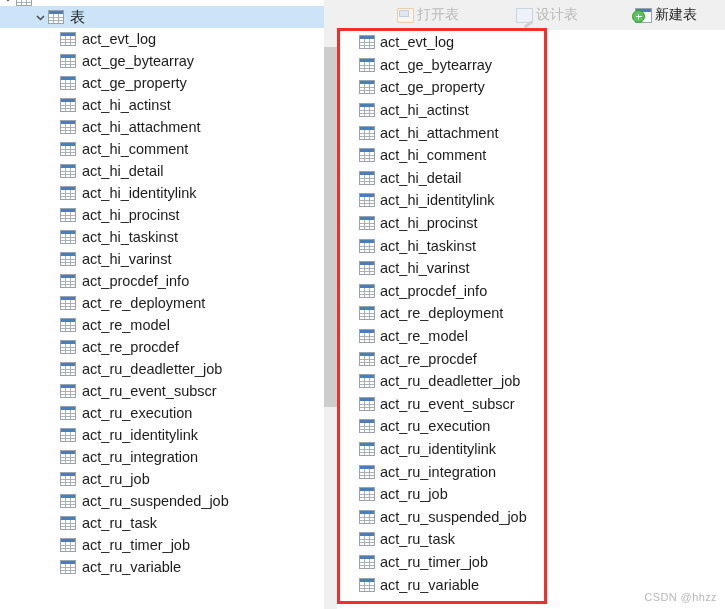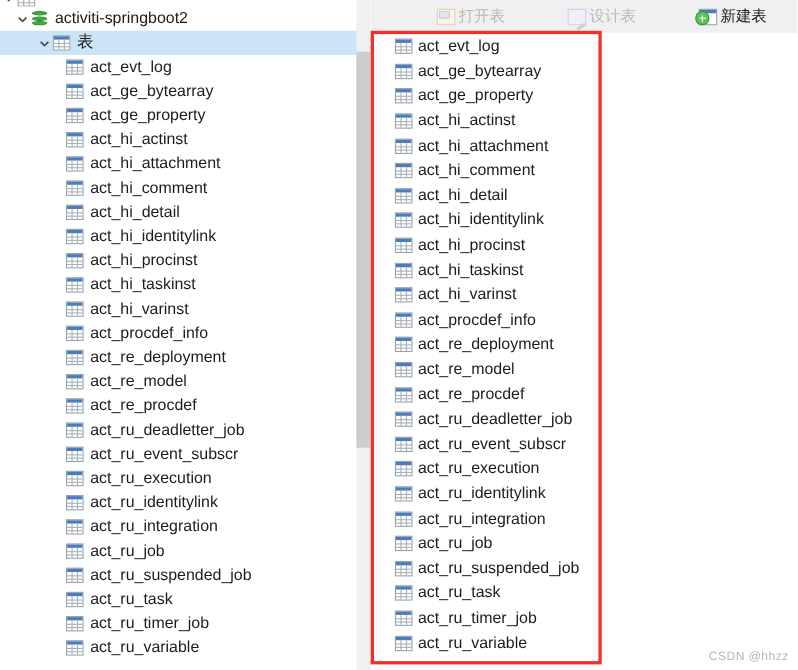"activiti-springboot2" div.tree-row { html: <div> <span> <svg> <path></path> </svg> </span> <span> <i></i> <i></i> <i></i> </span> <span>activiti-springboot2</span> </div> -> none }
